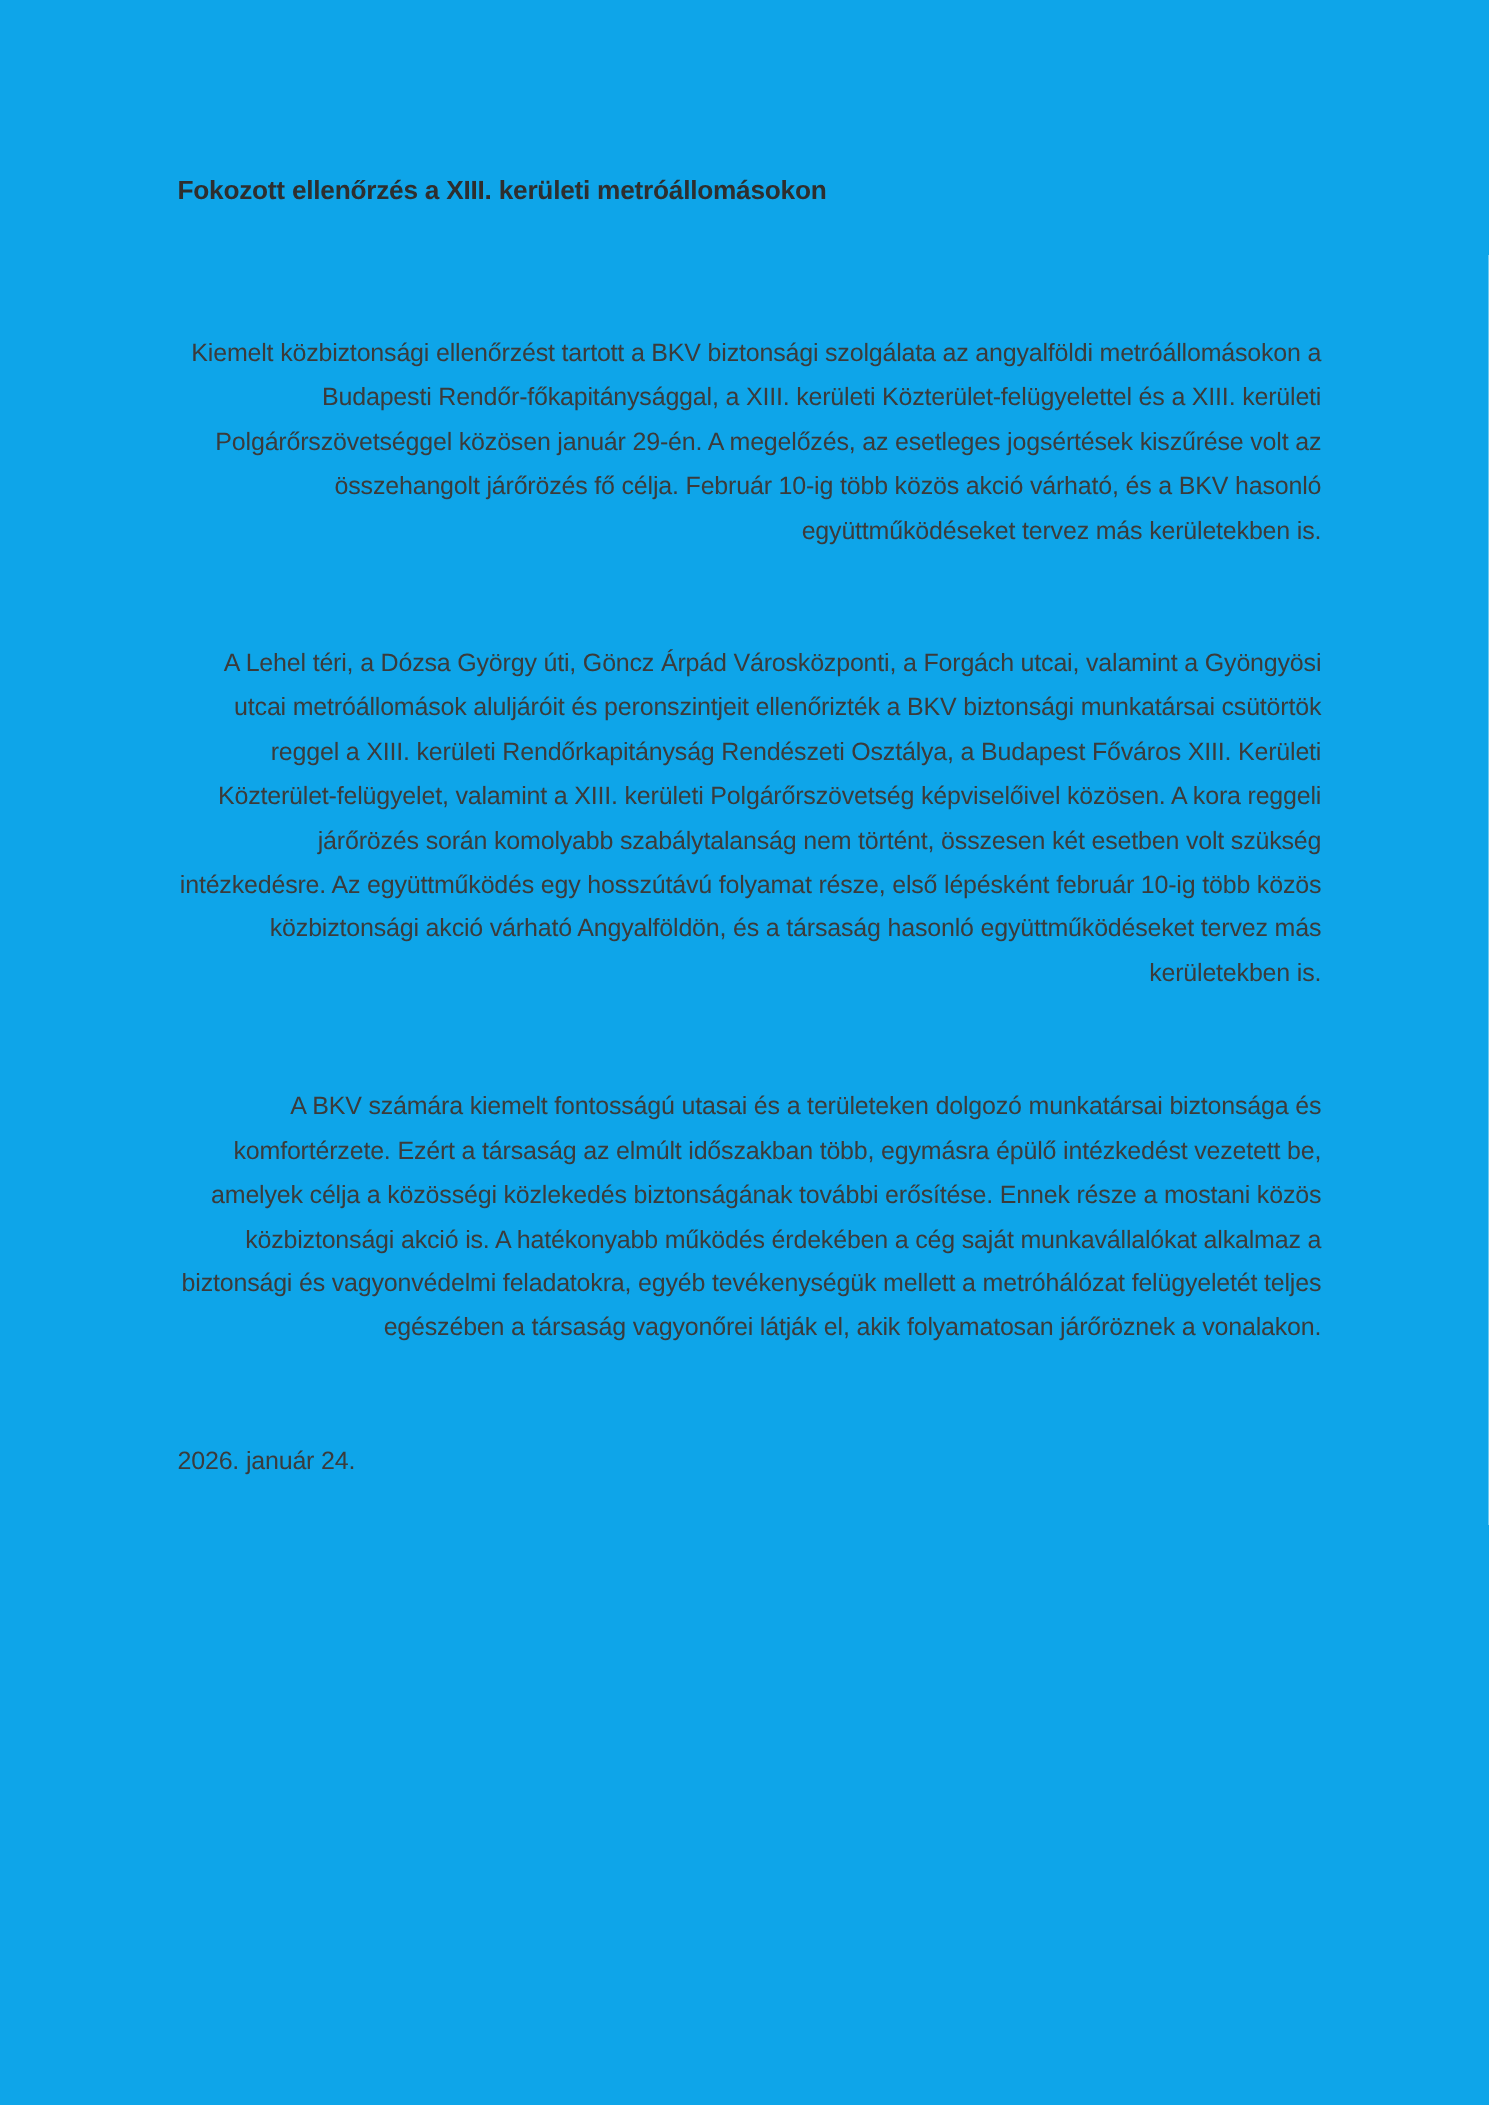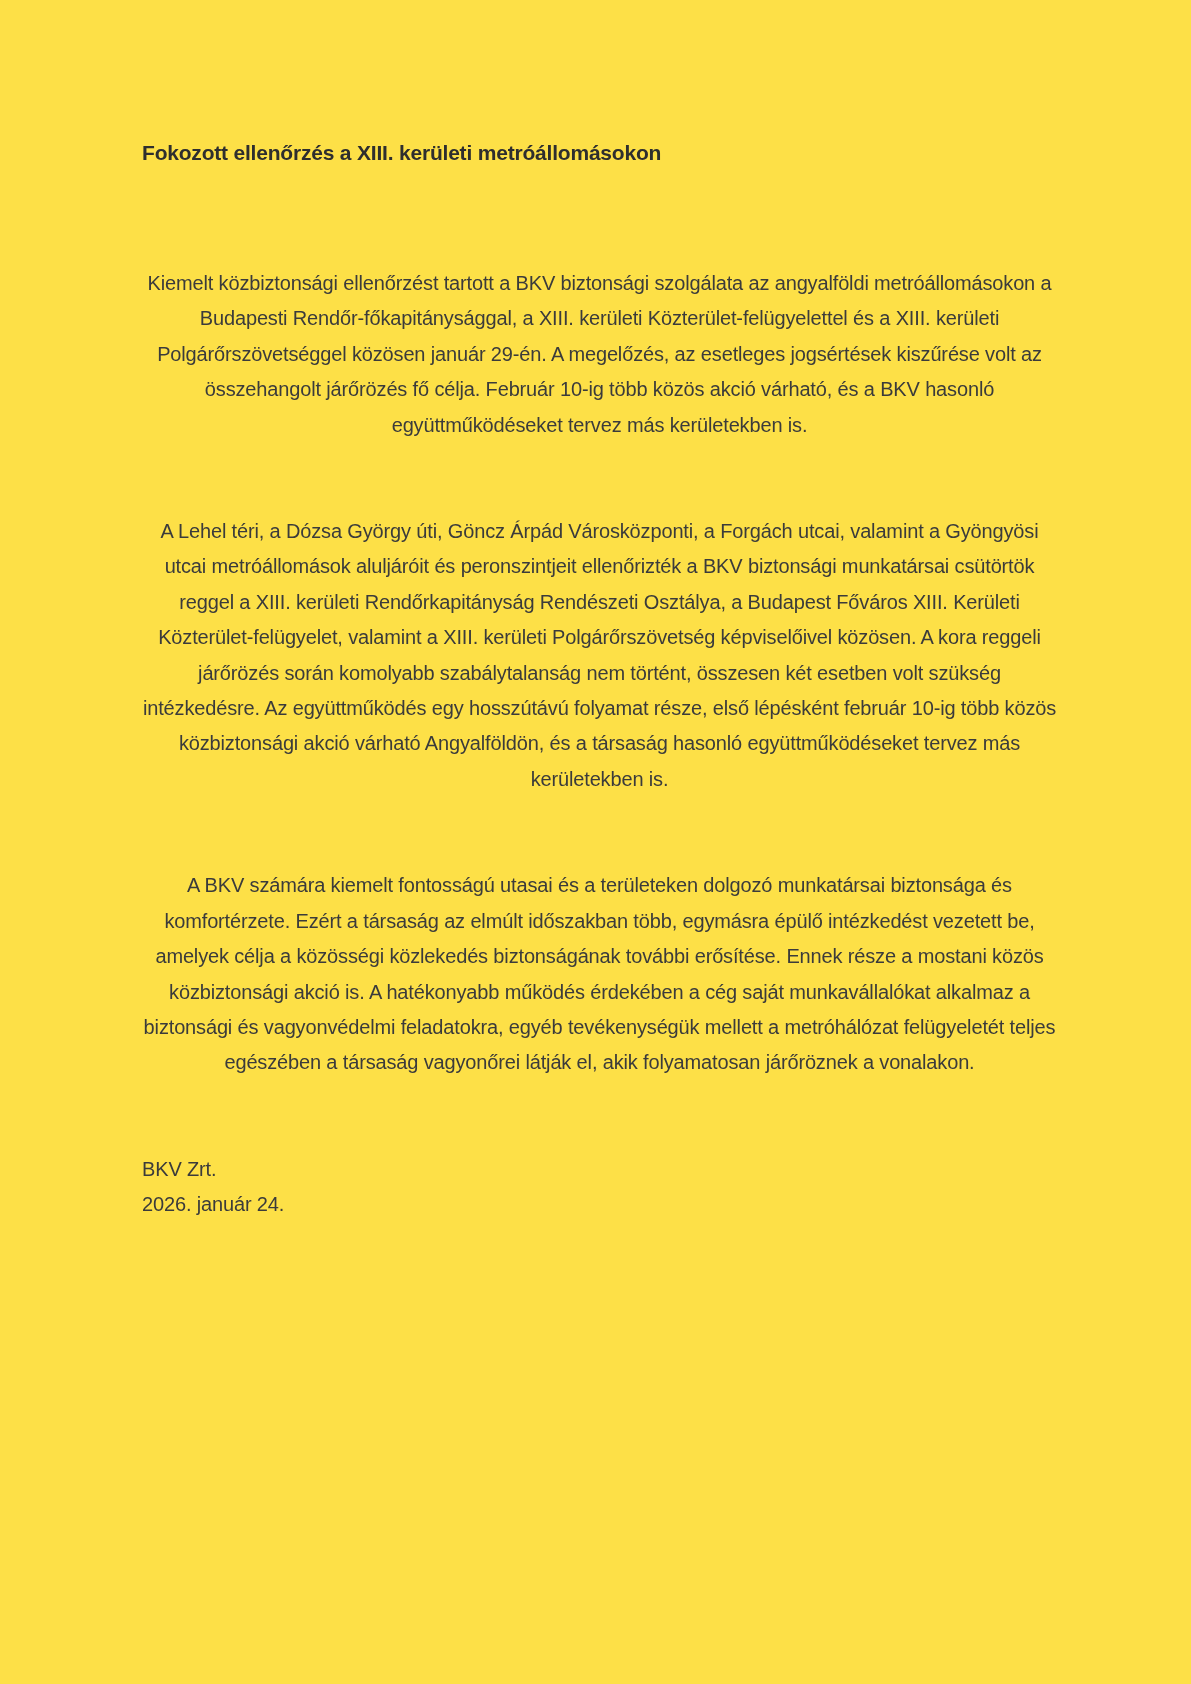"Fokozott ellenőrzés a XIII. kerületi" .page { background: #fde047 -> #0ea5e9 }
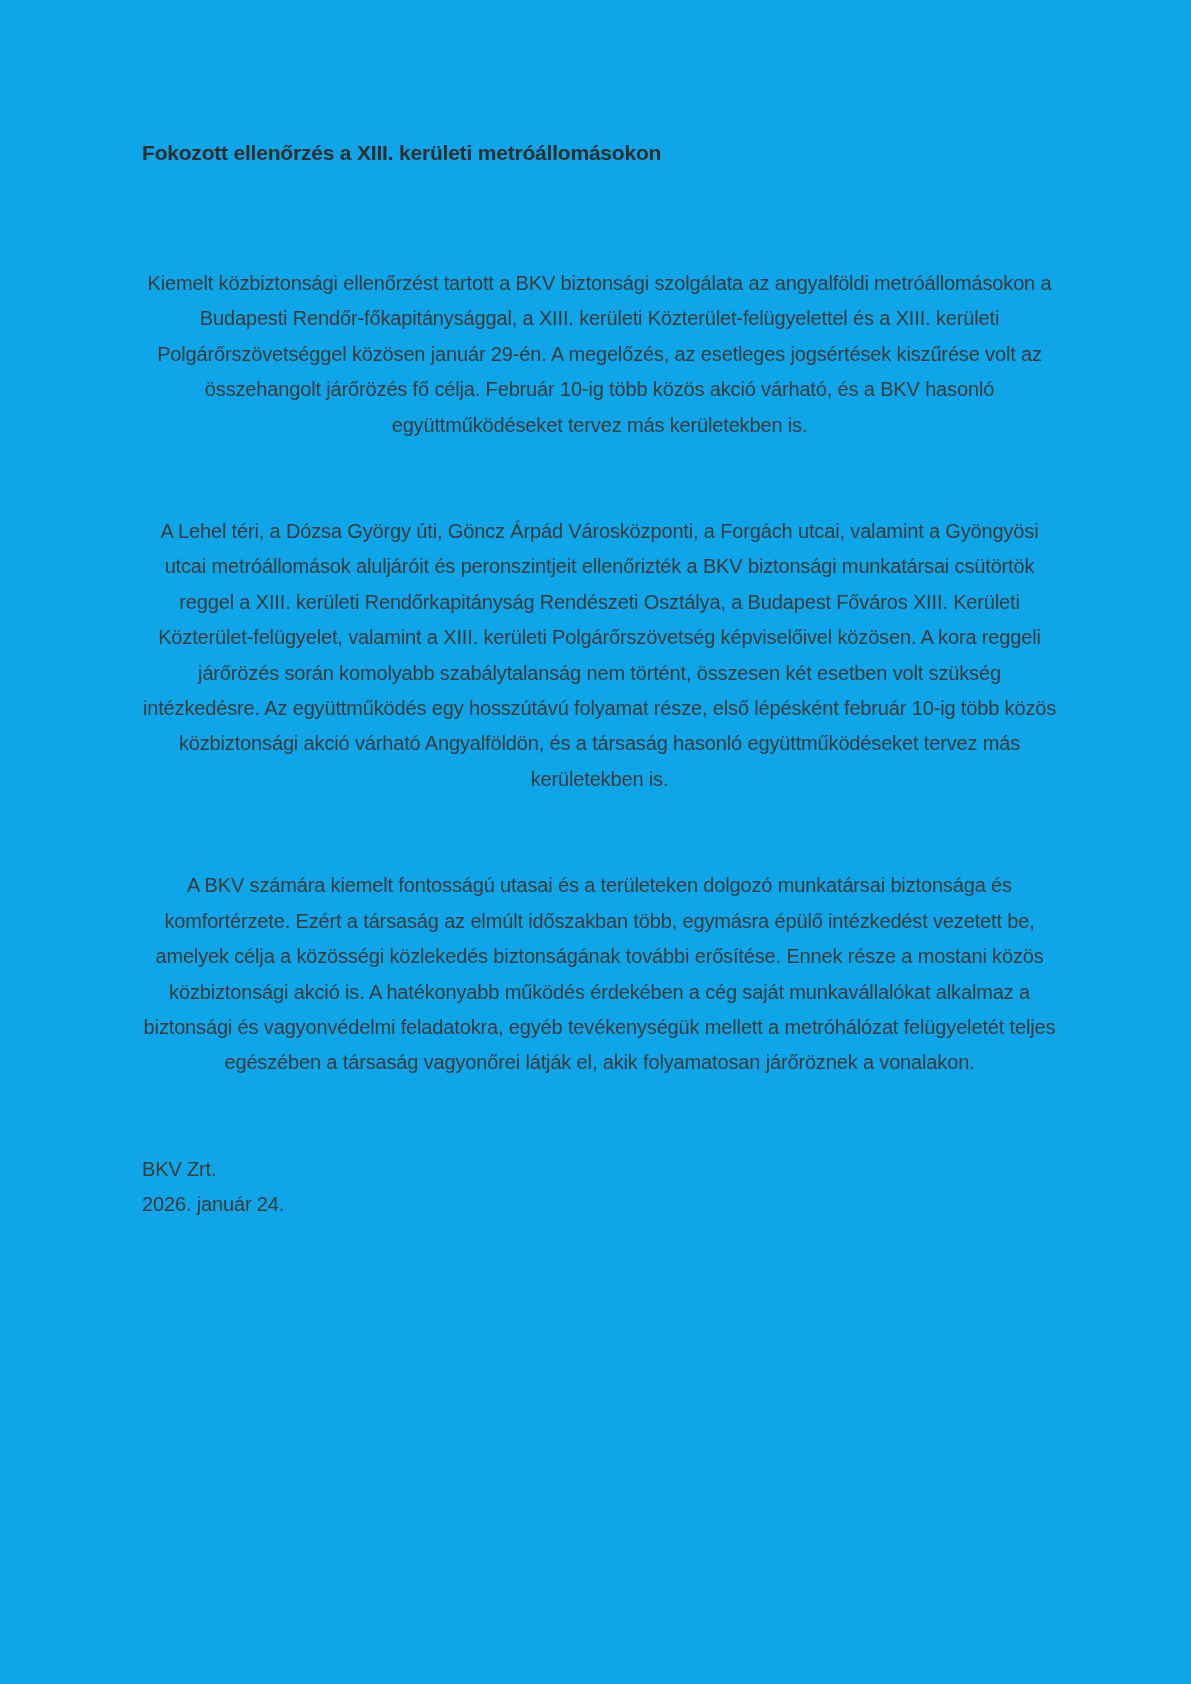"Kiemelt közbiztonsági ellenőrzést" .doc-paragraph { text-align: center -> right }
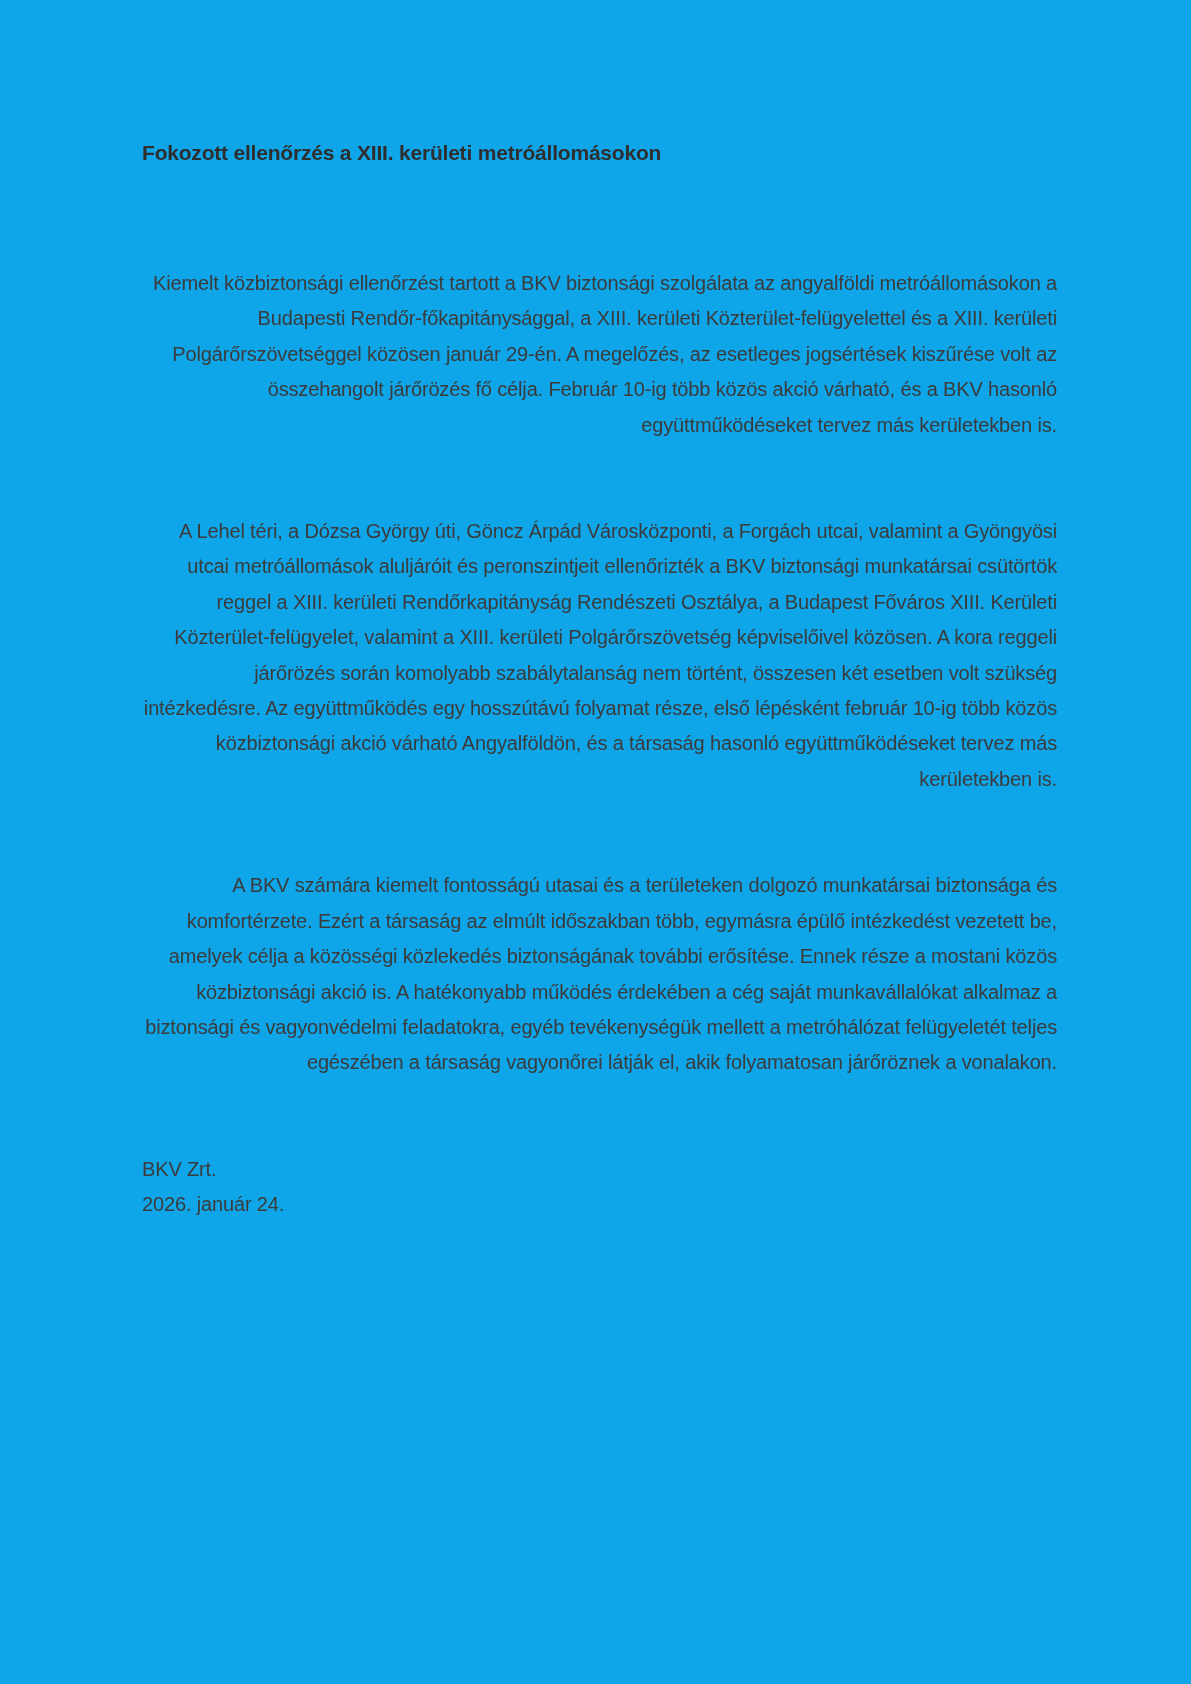"BKV Zrt." div { html: <div>BKV Zrt.</div> -> none }
